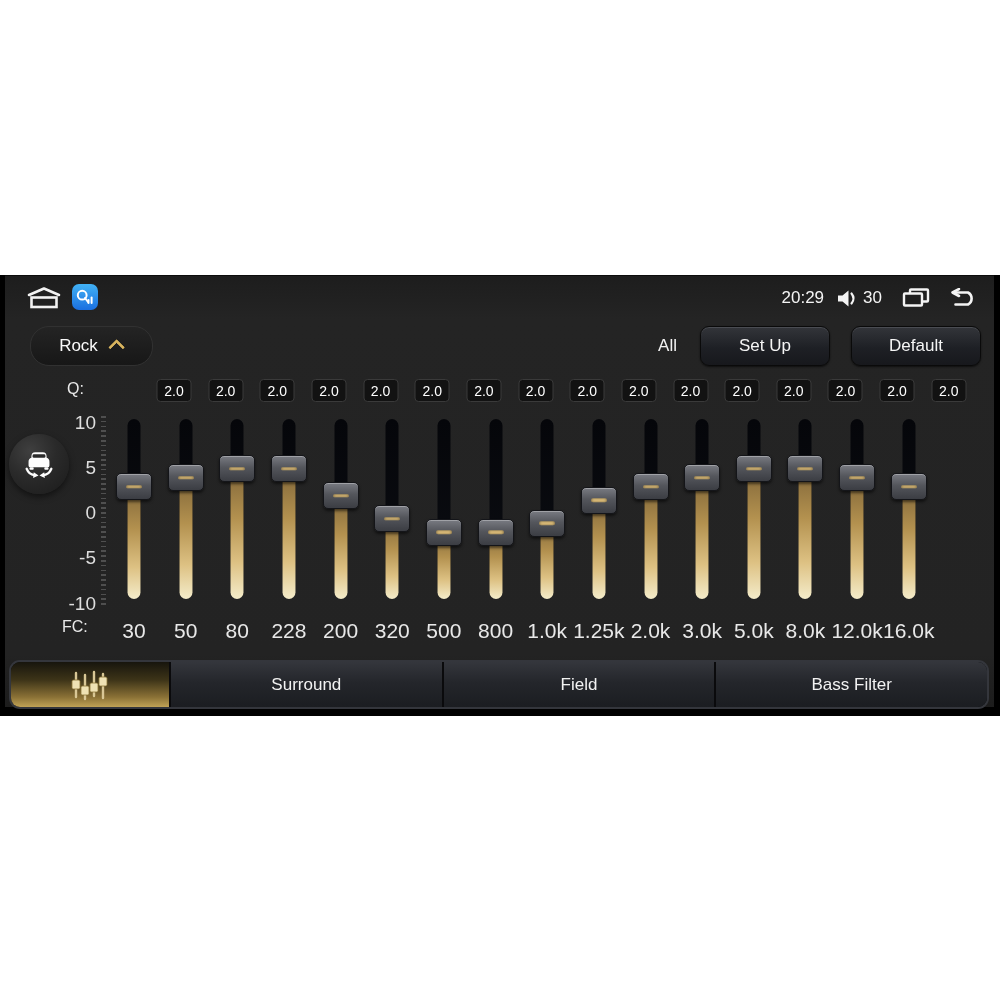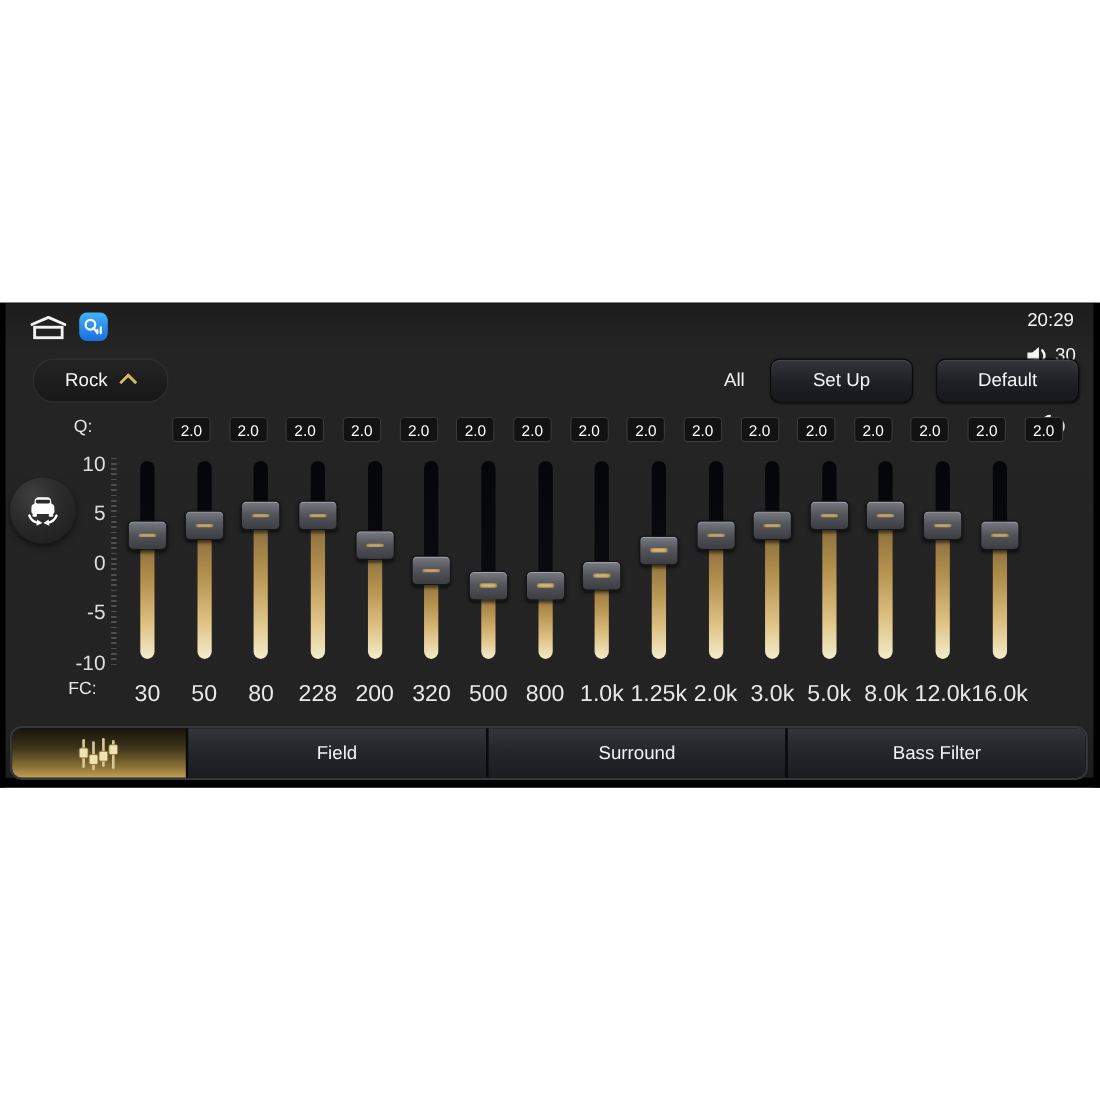"20:29" .sb-right { flex-direction: column -> none }
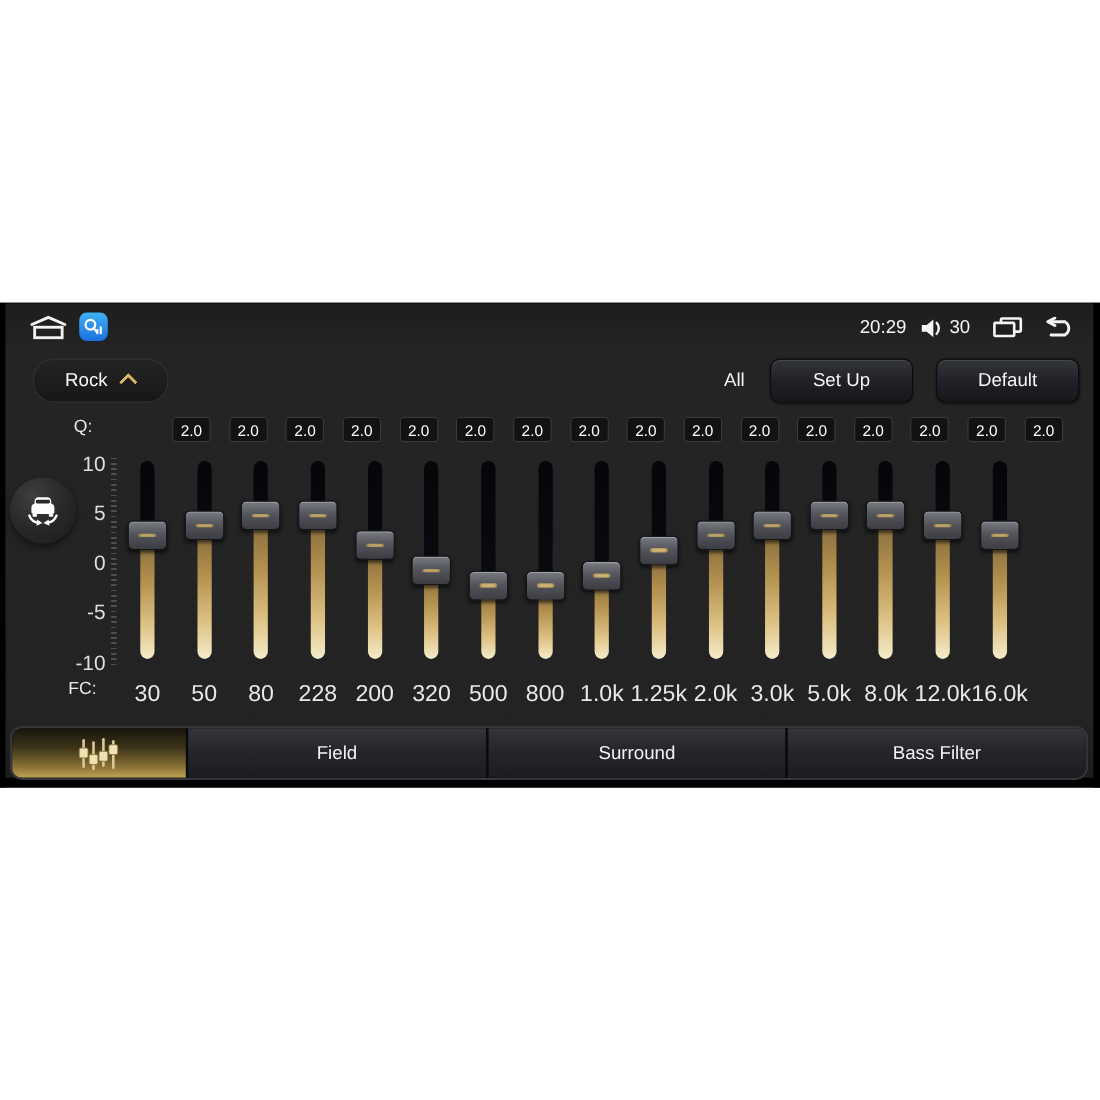"Field" div.tab { order: before "Surround" -> after "Surround" }
